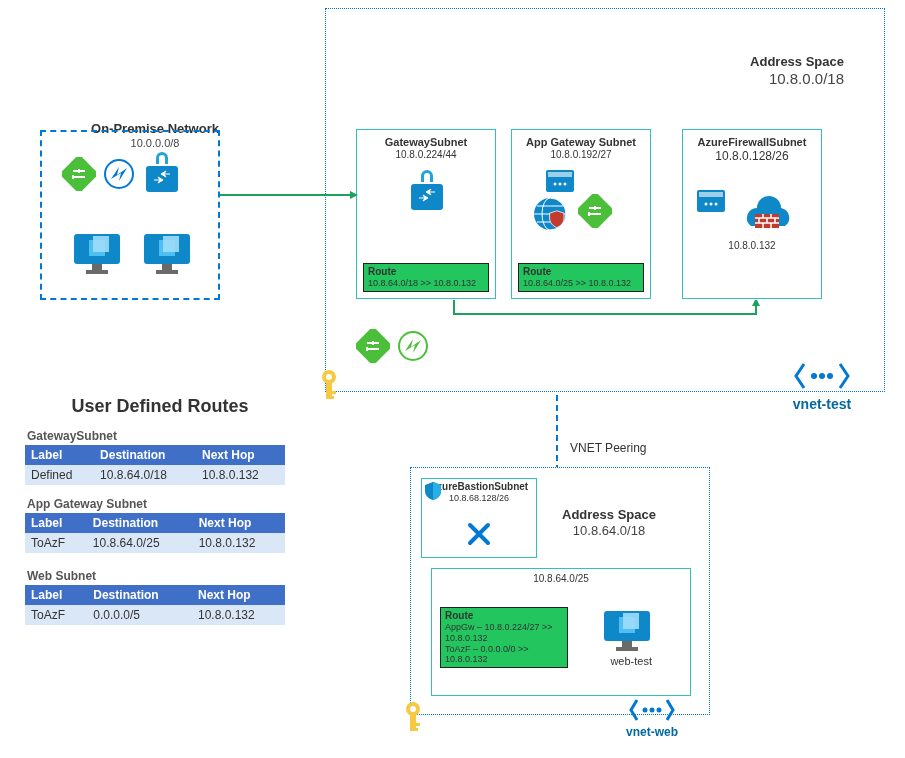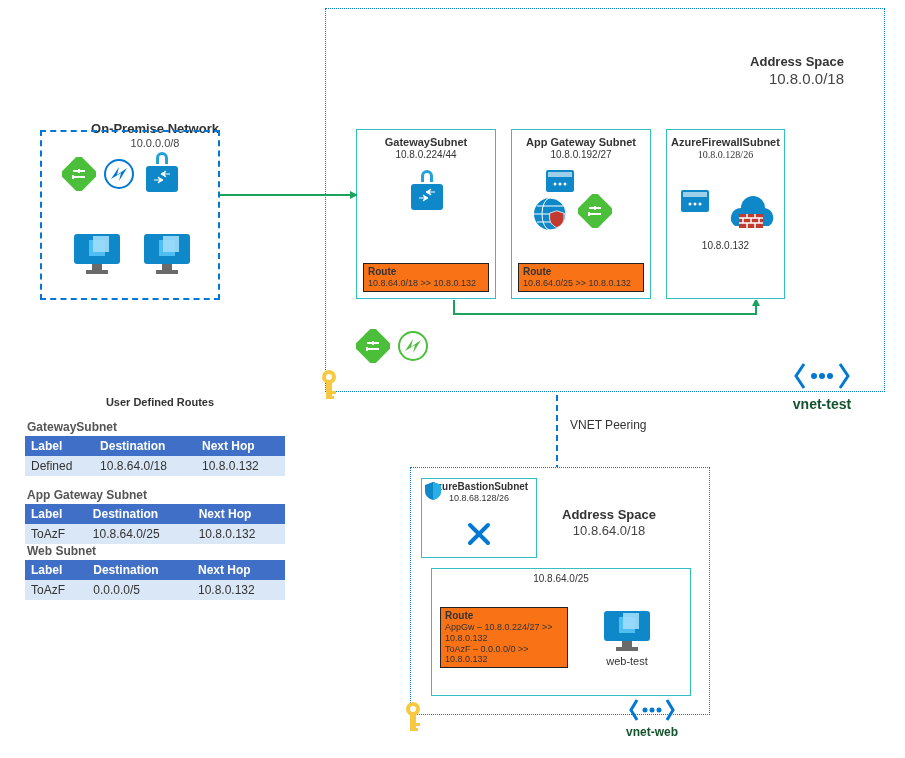"AzureFirewallSubnet" div.abs { left: 340px -> 356px; width: 119px -> 140px }
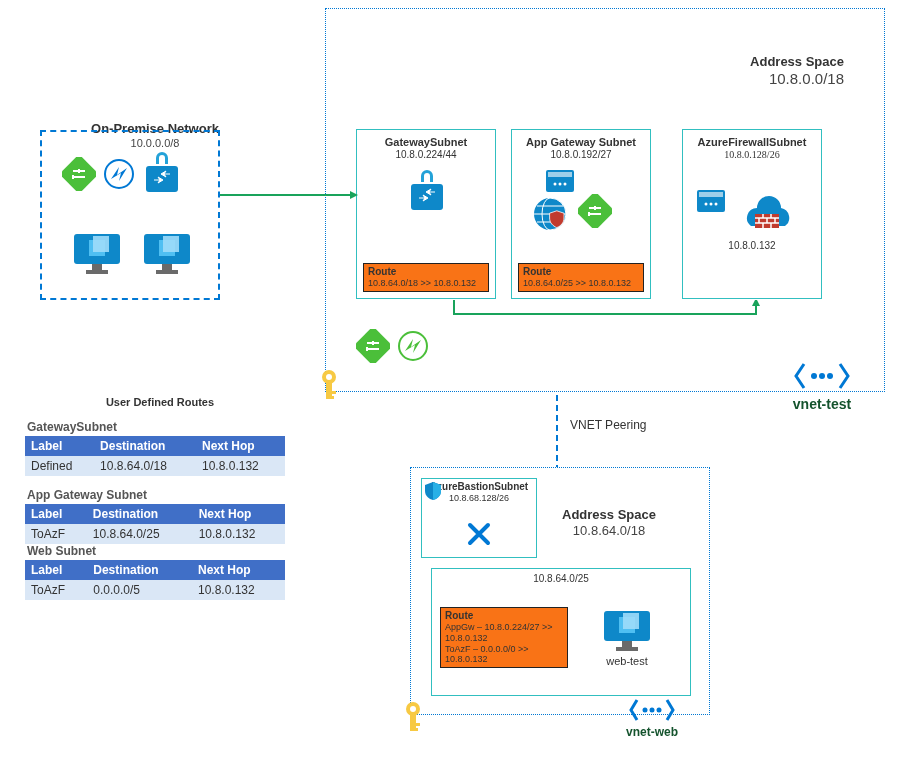"10.8.0.128/26" div { font-family: Liberation Serif, serif -> none; font-size: 10px -> 12px }
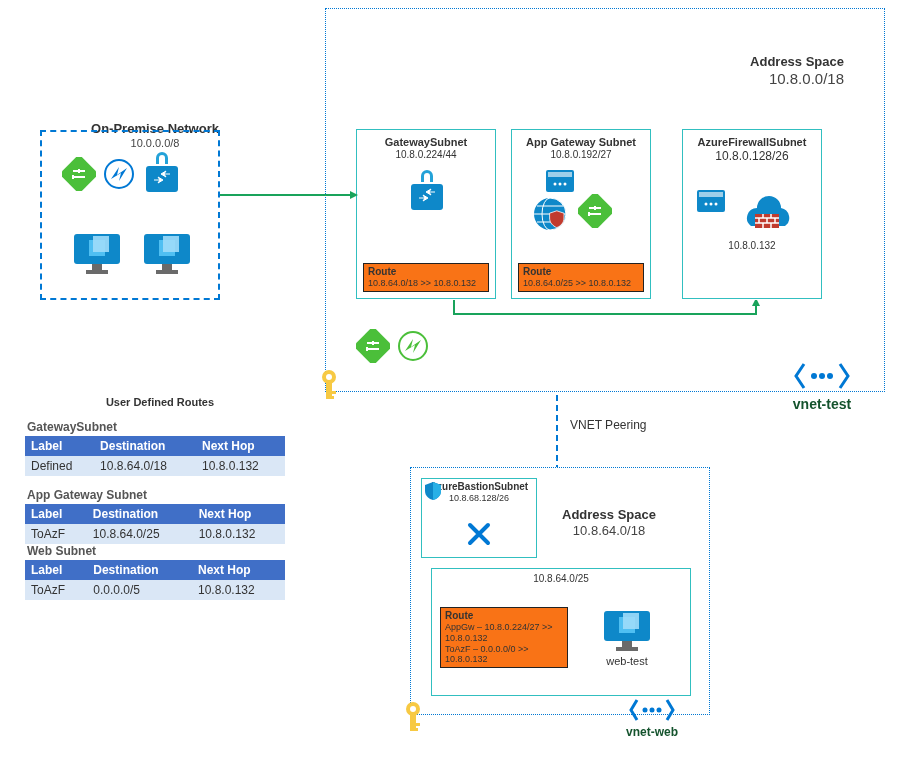"Route" .route-box { background: #f97316 -> #22c55e }
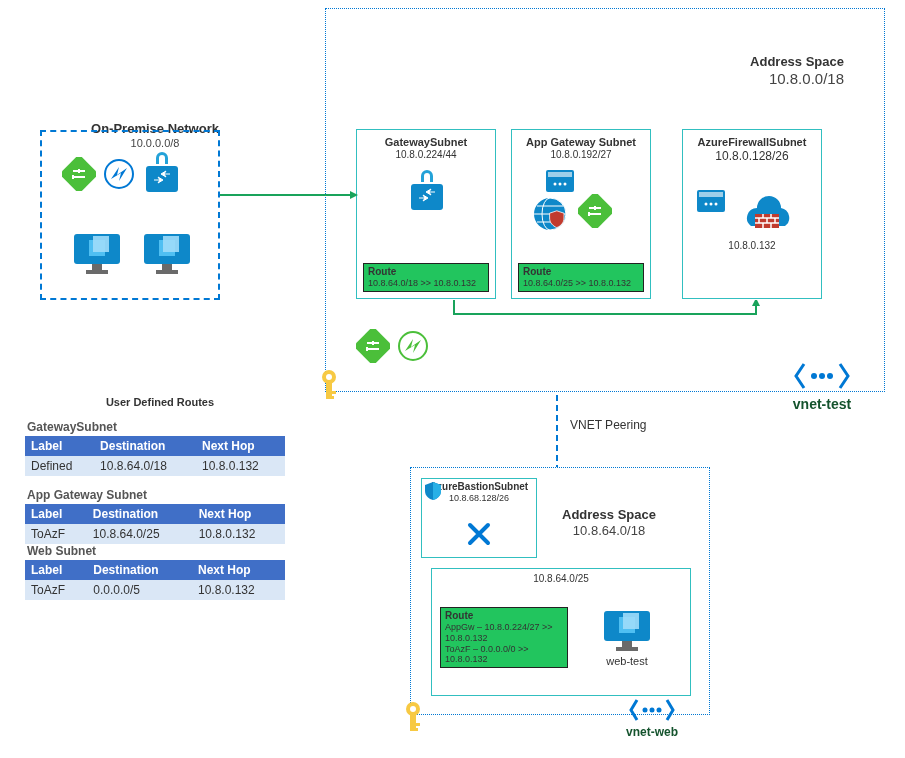"User Defined Routes" div.title { font-size: 11px -> 18px }
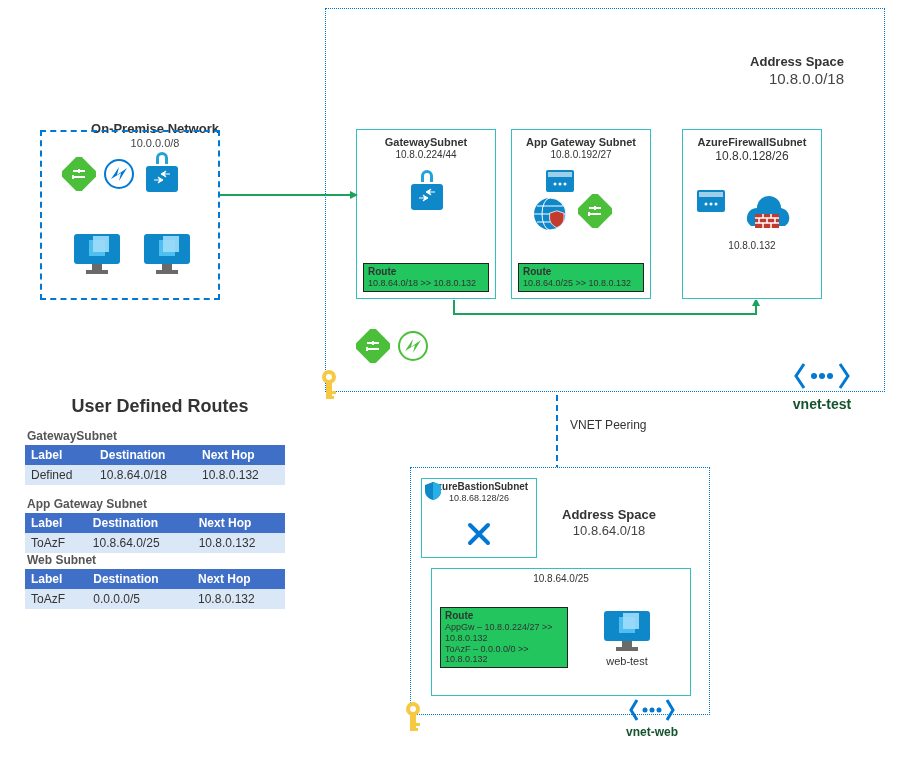"vnet-test" .vnet-name-label { color: #14532d -> #0369a1 }
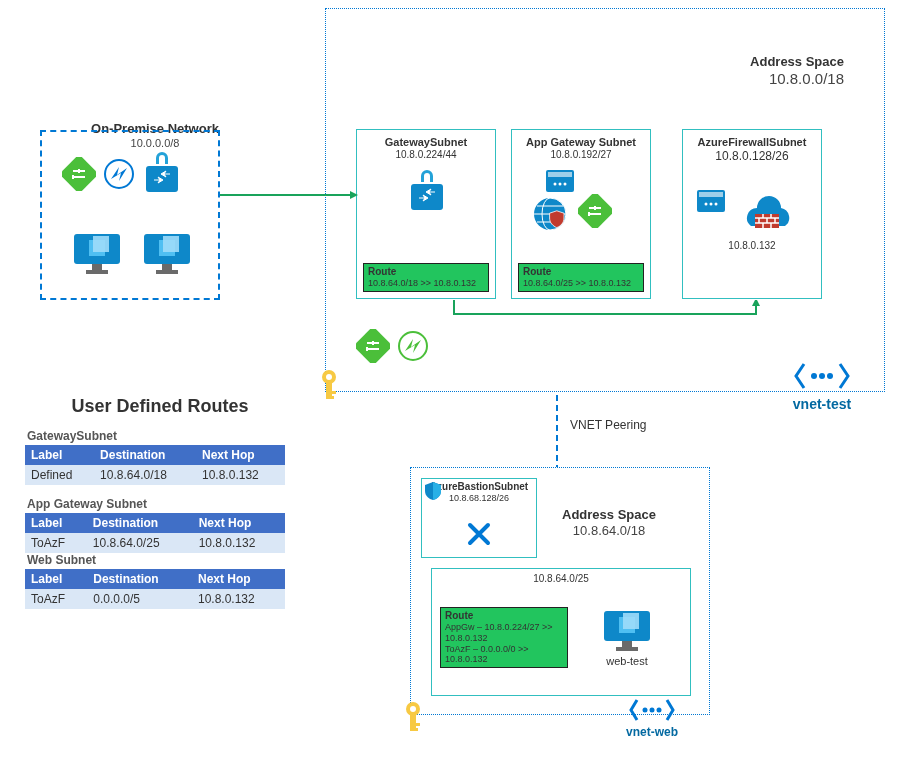"VNET Peering" .peer-label { margin-top: none -> 23px }
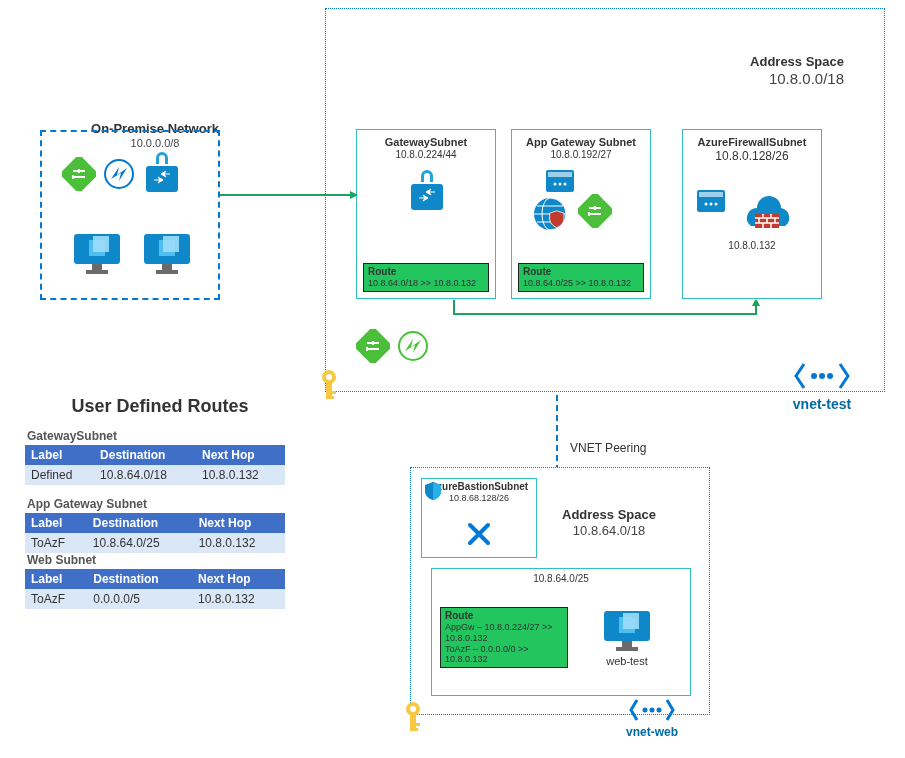"Web Subnet" table.tbl { margin-top: 0 -> 16px }
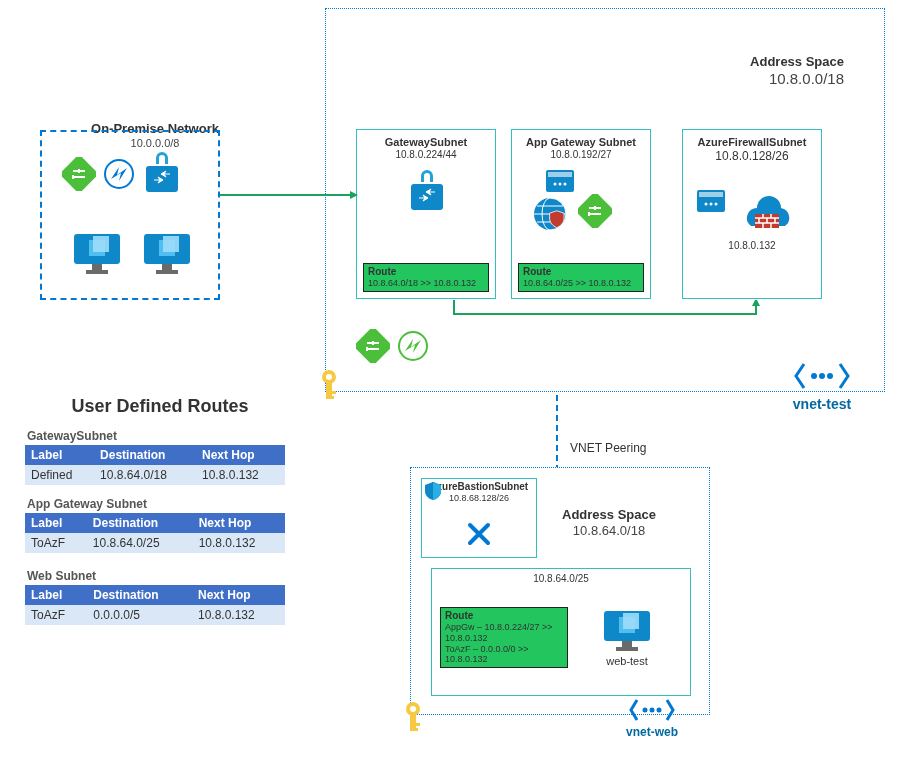"web-test" div.abs { text-align: center -> right }
